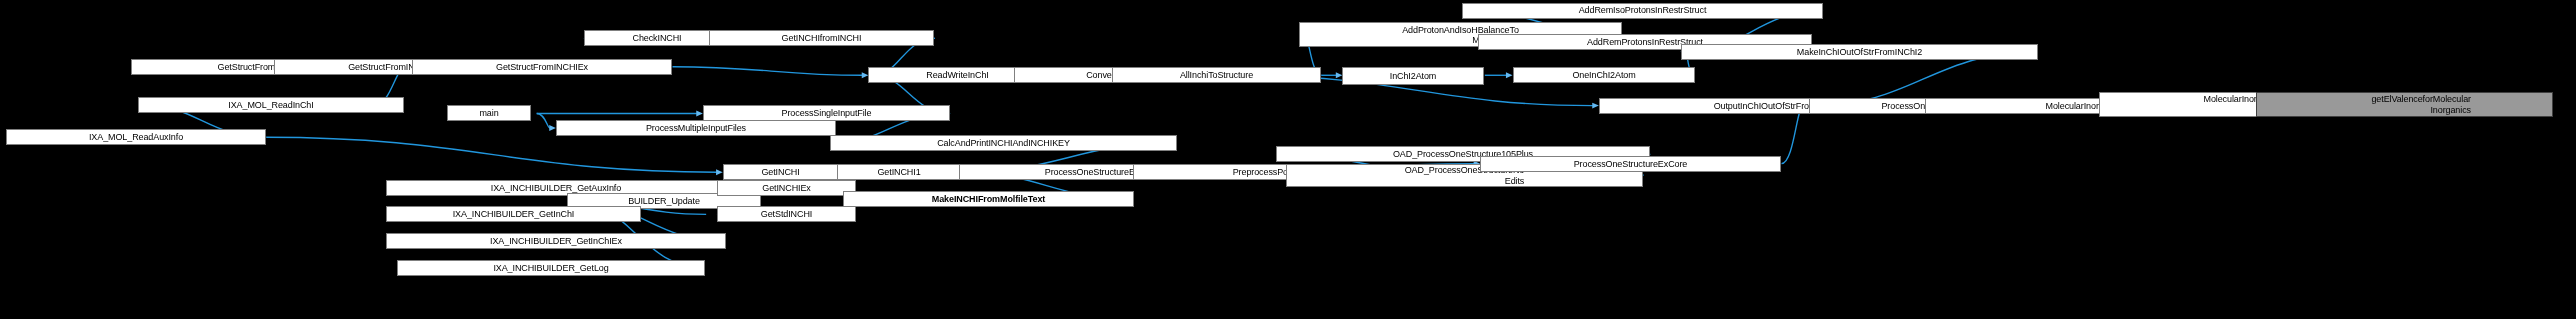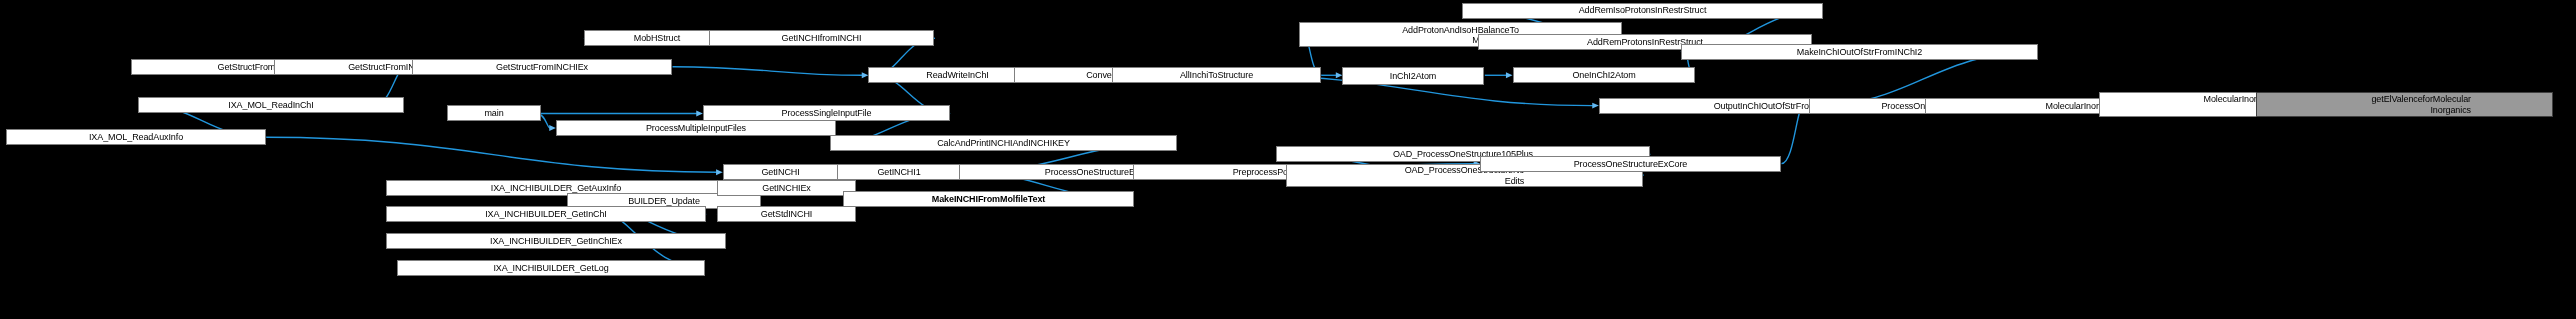"MobHStruct" span { text: MobHStruct -> CheckINCHI }
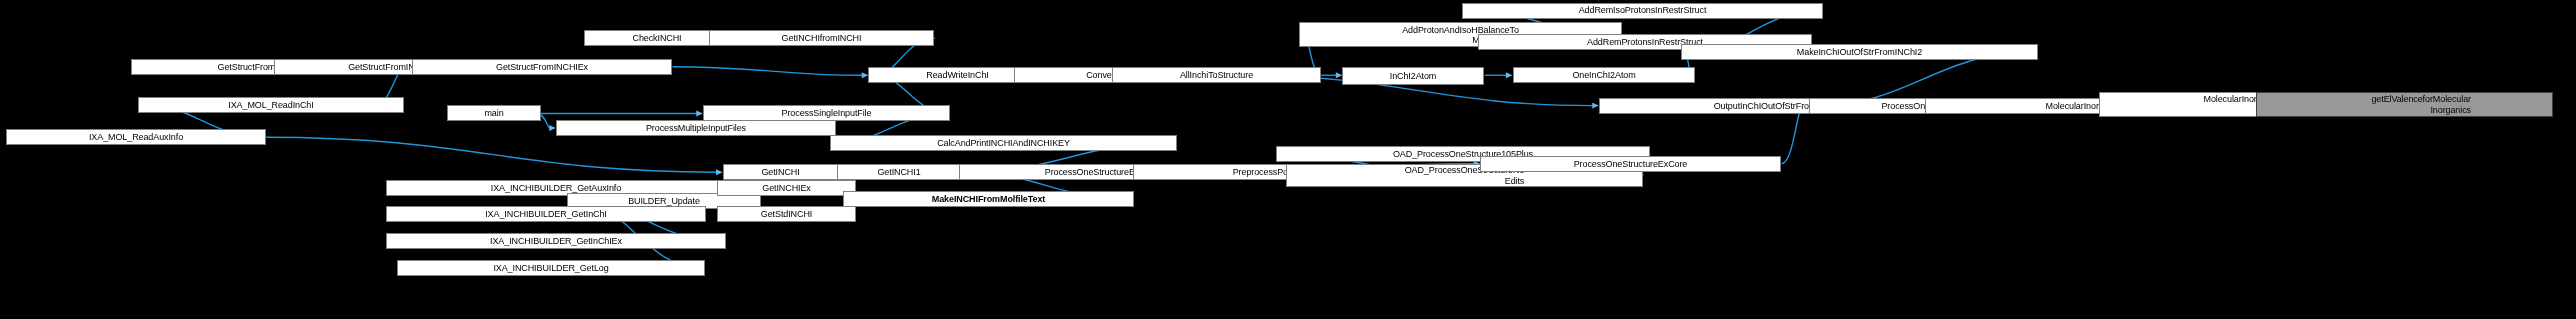"main" div.node { width: 94px -> 84px }
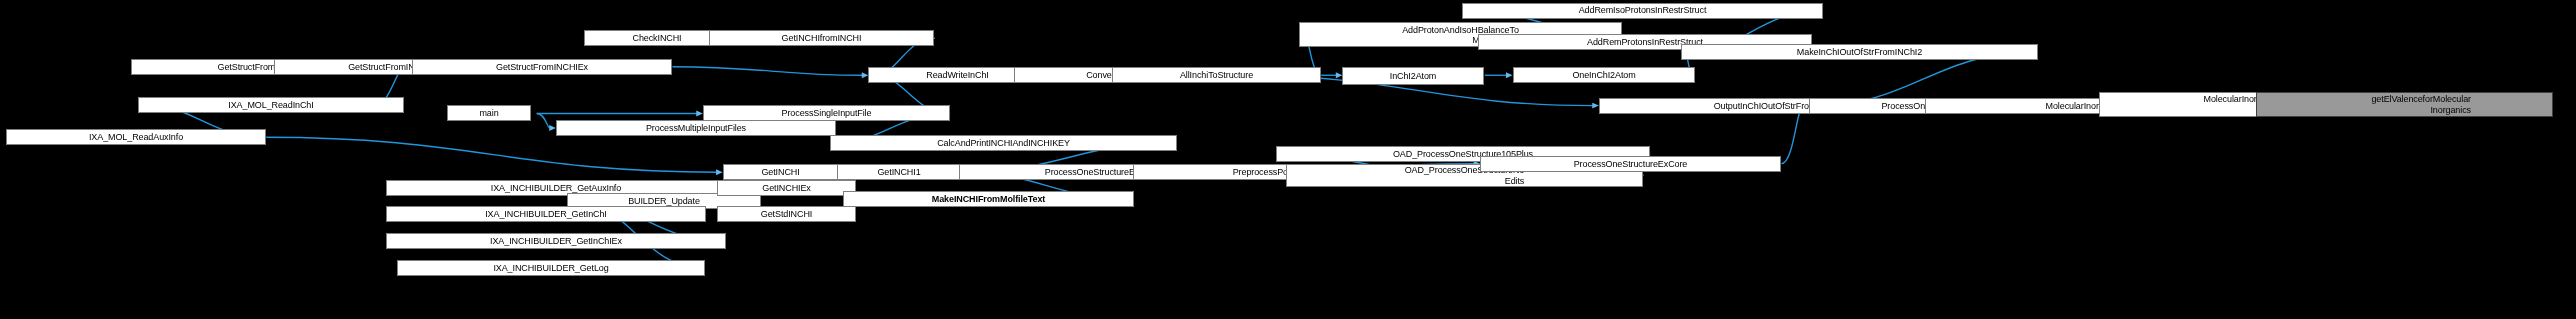"IXA_INCHIBUILDER_GetInChI" div.node { width: 320px -> 255px }
